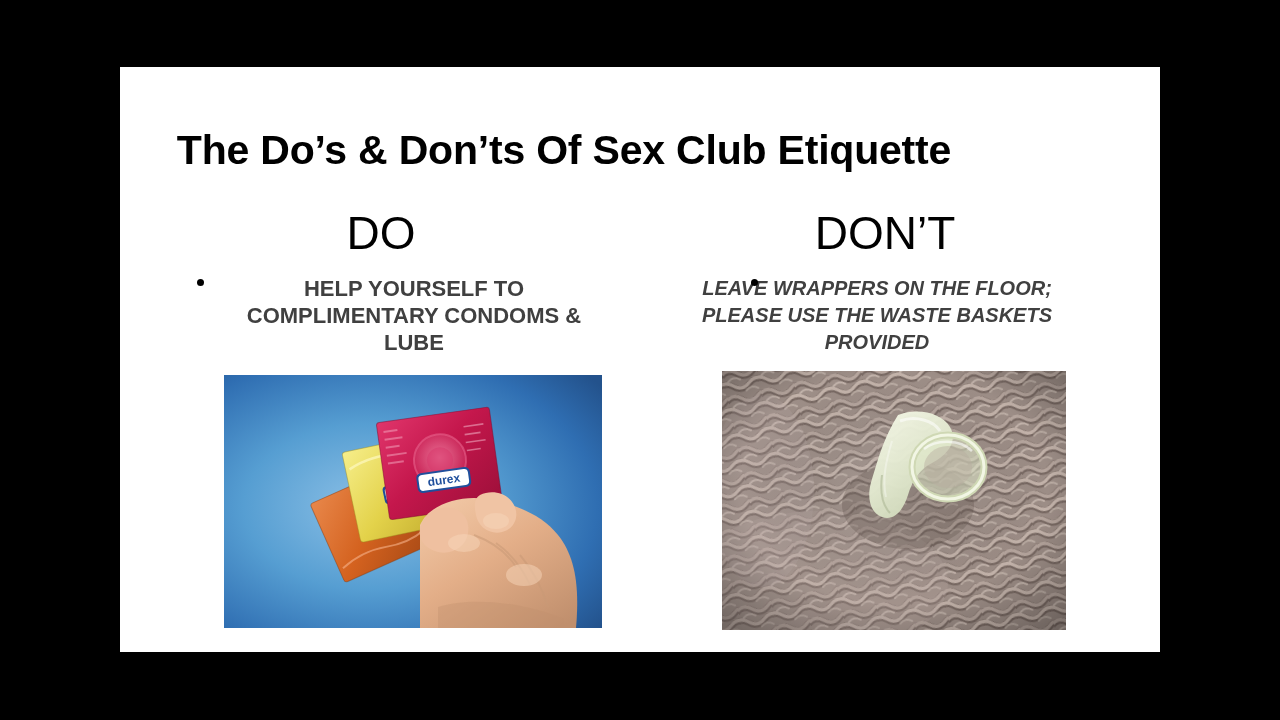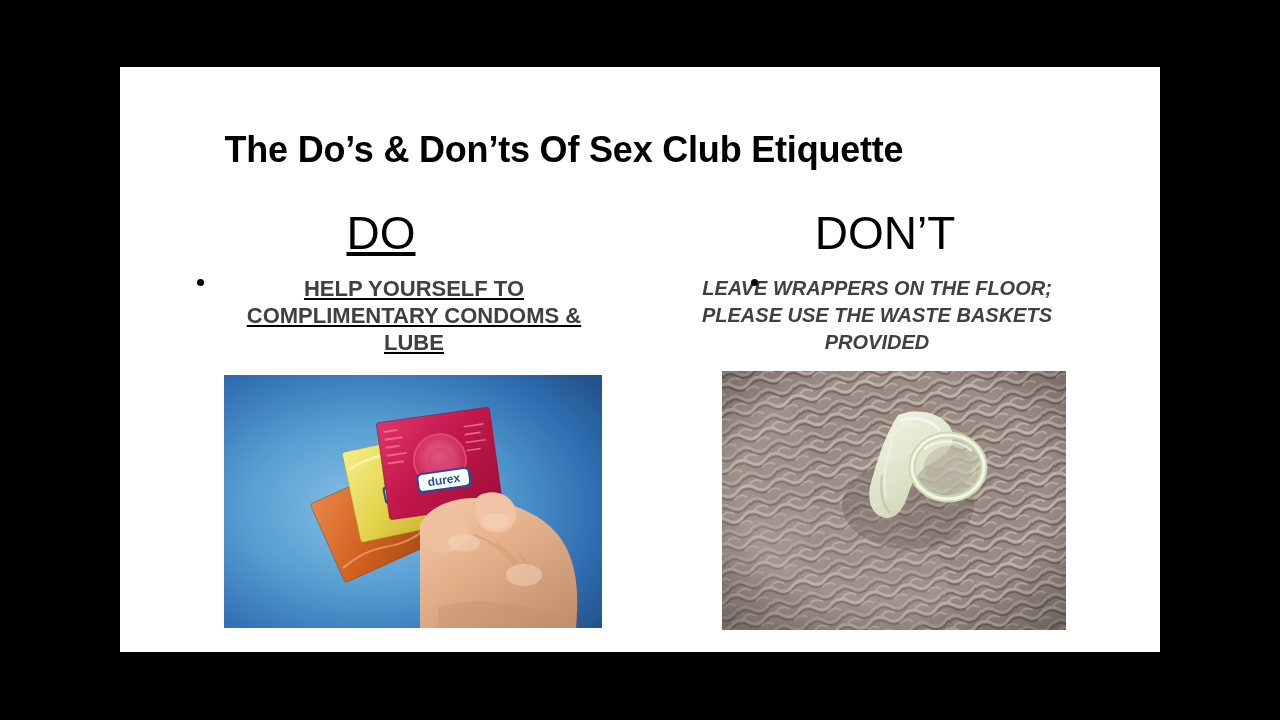"The Do’s & Don’ts Of" #slide-title { font-size: 36px -> 41px }
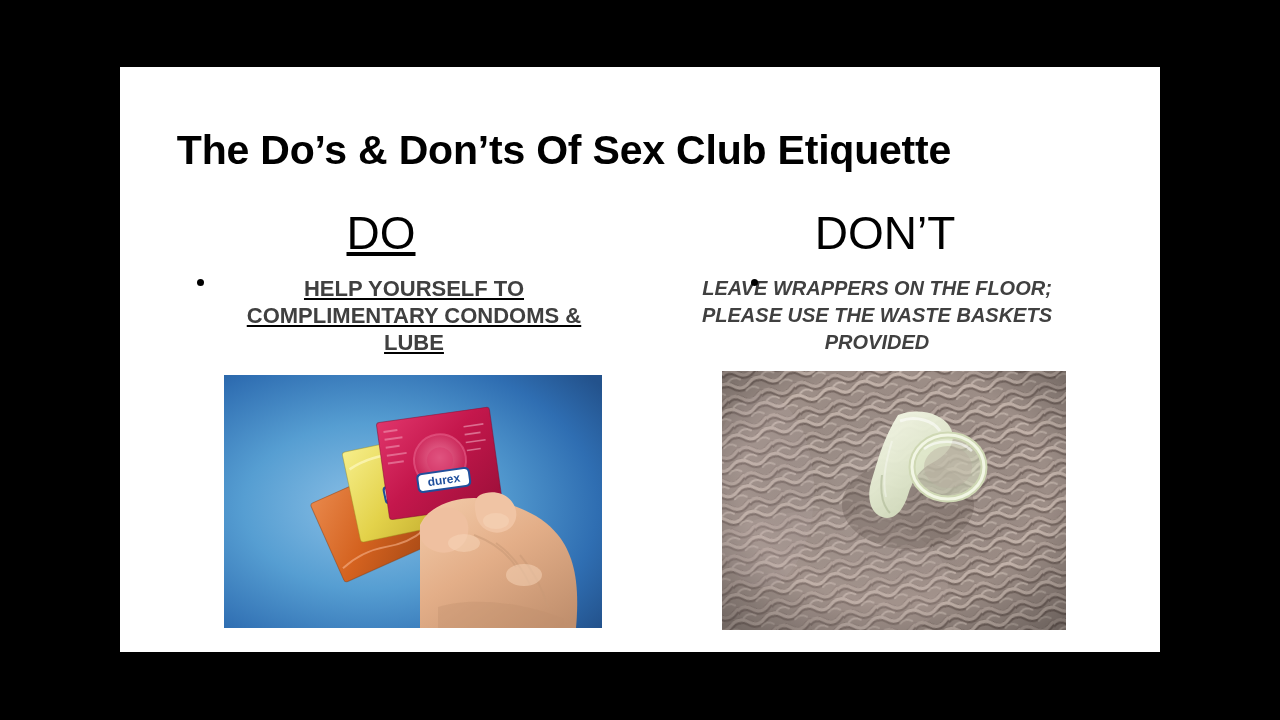"DO" #column-do { text-decoration: underline -> none }
